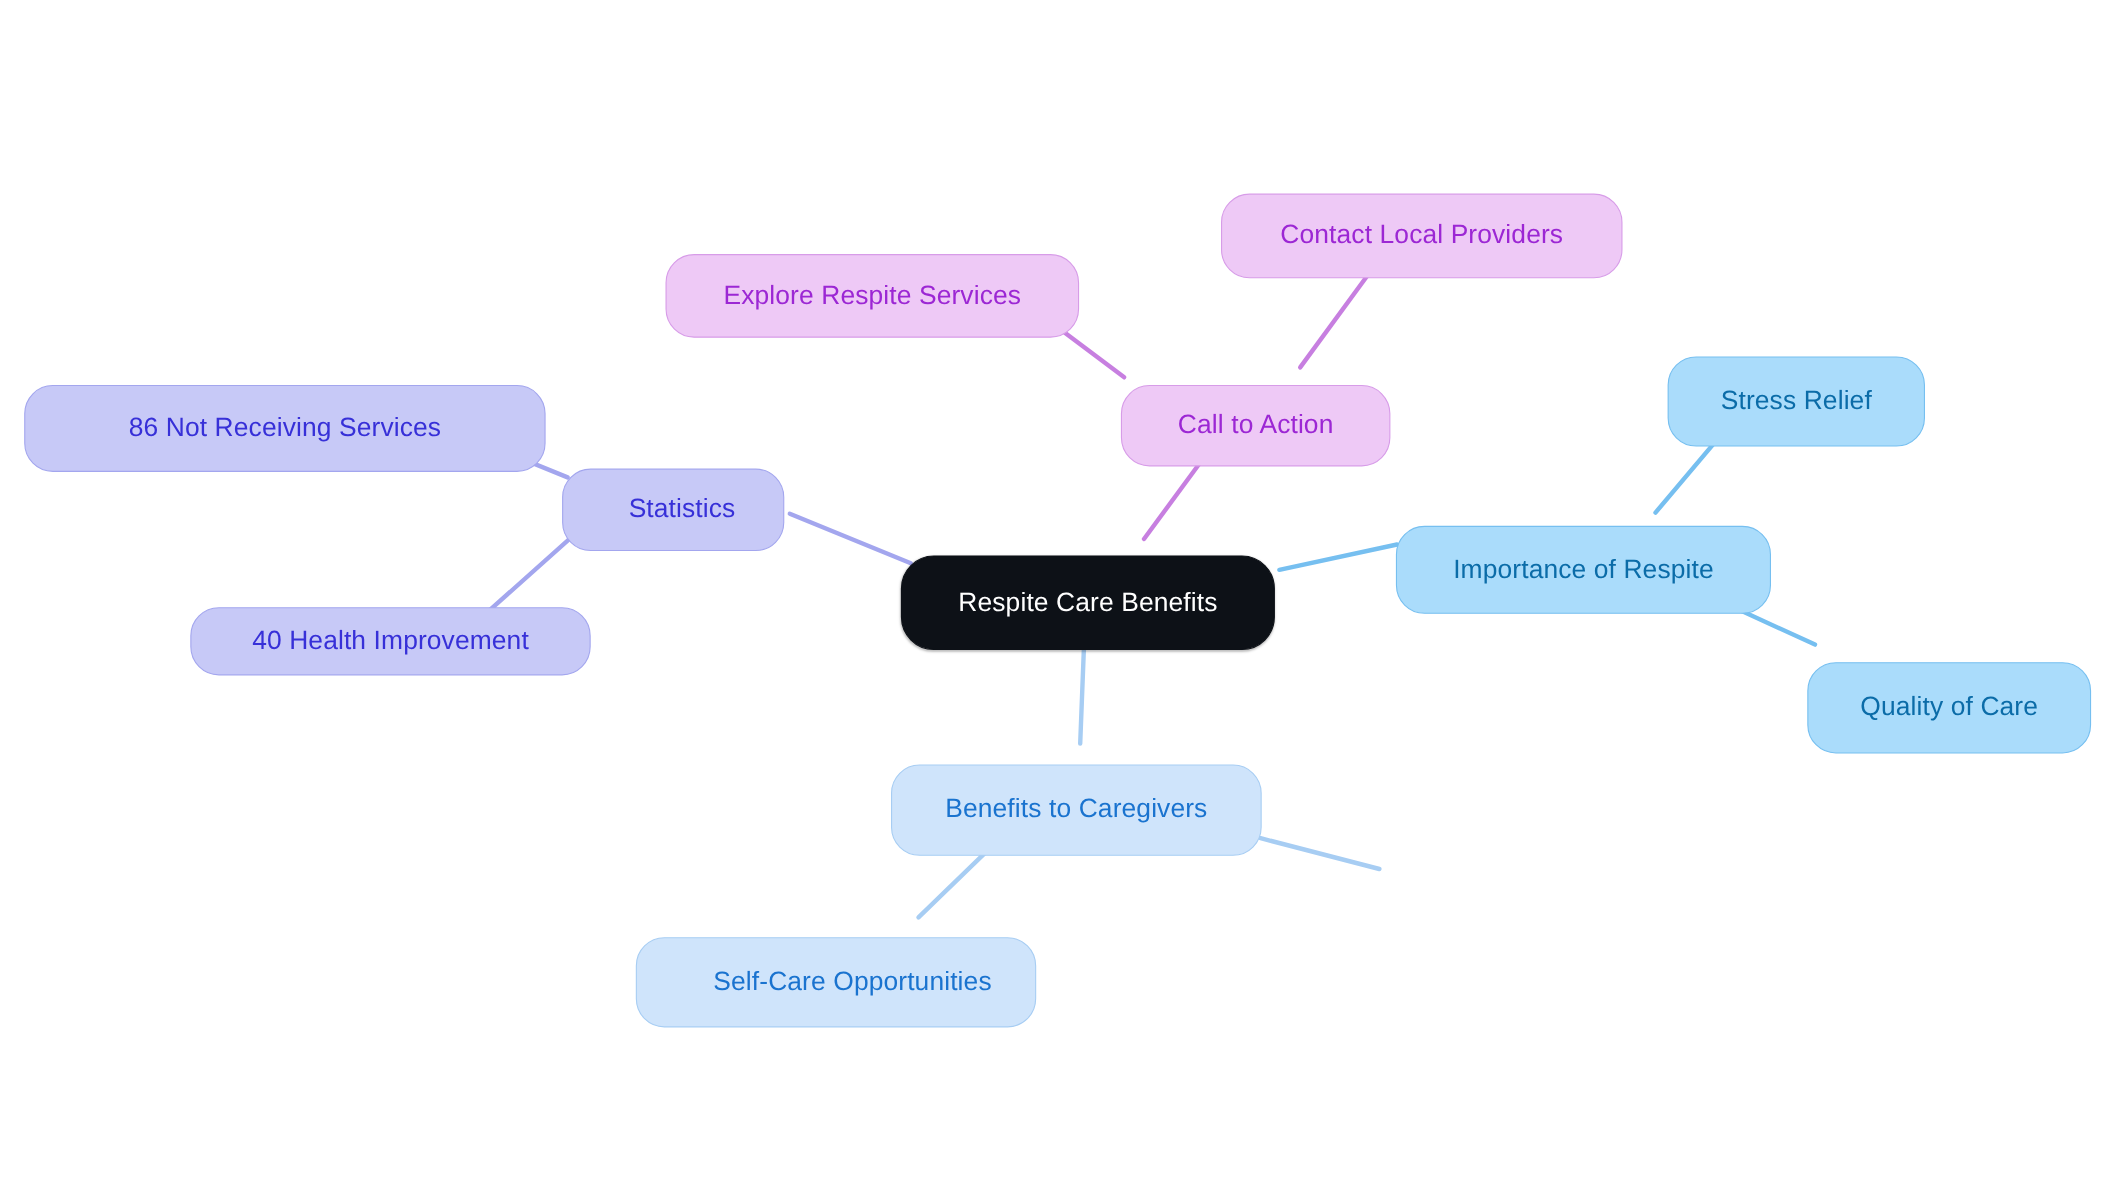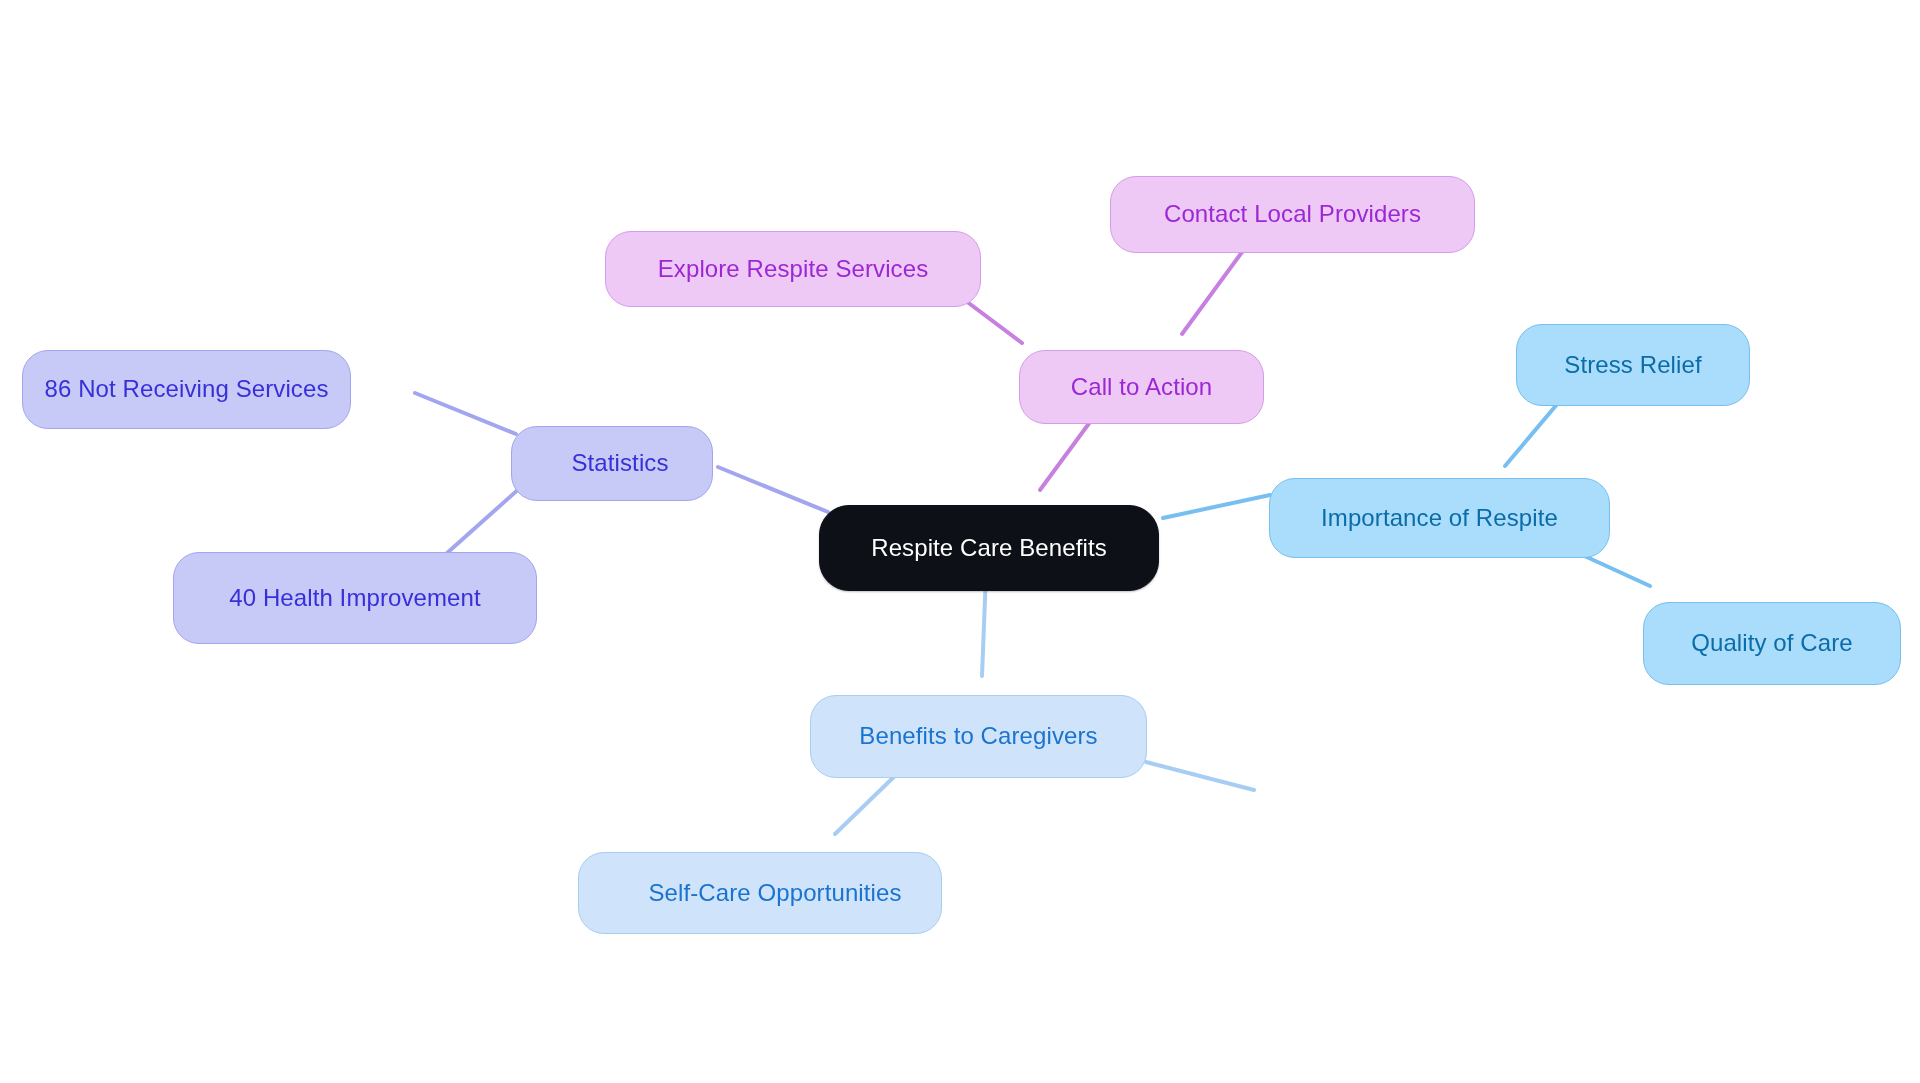"86 Not Receiving Services" div.node { width: 329px -> 474px }
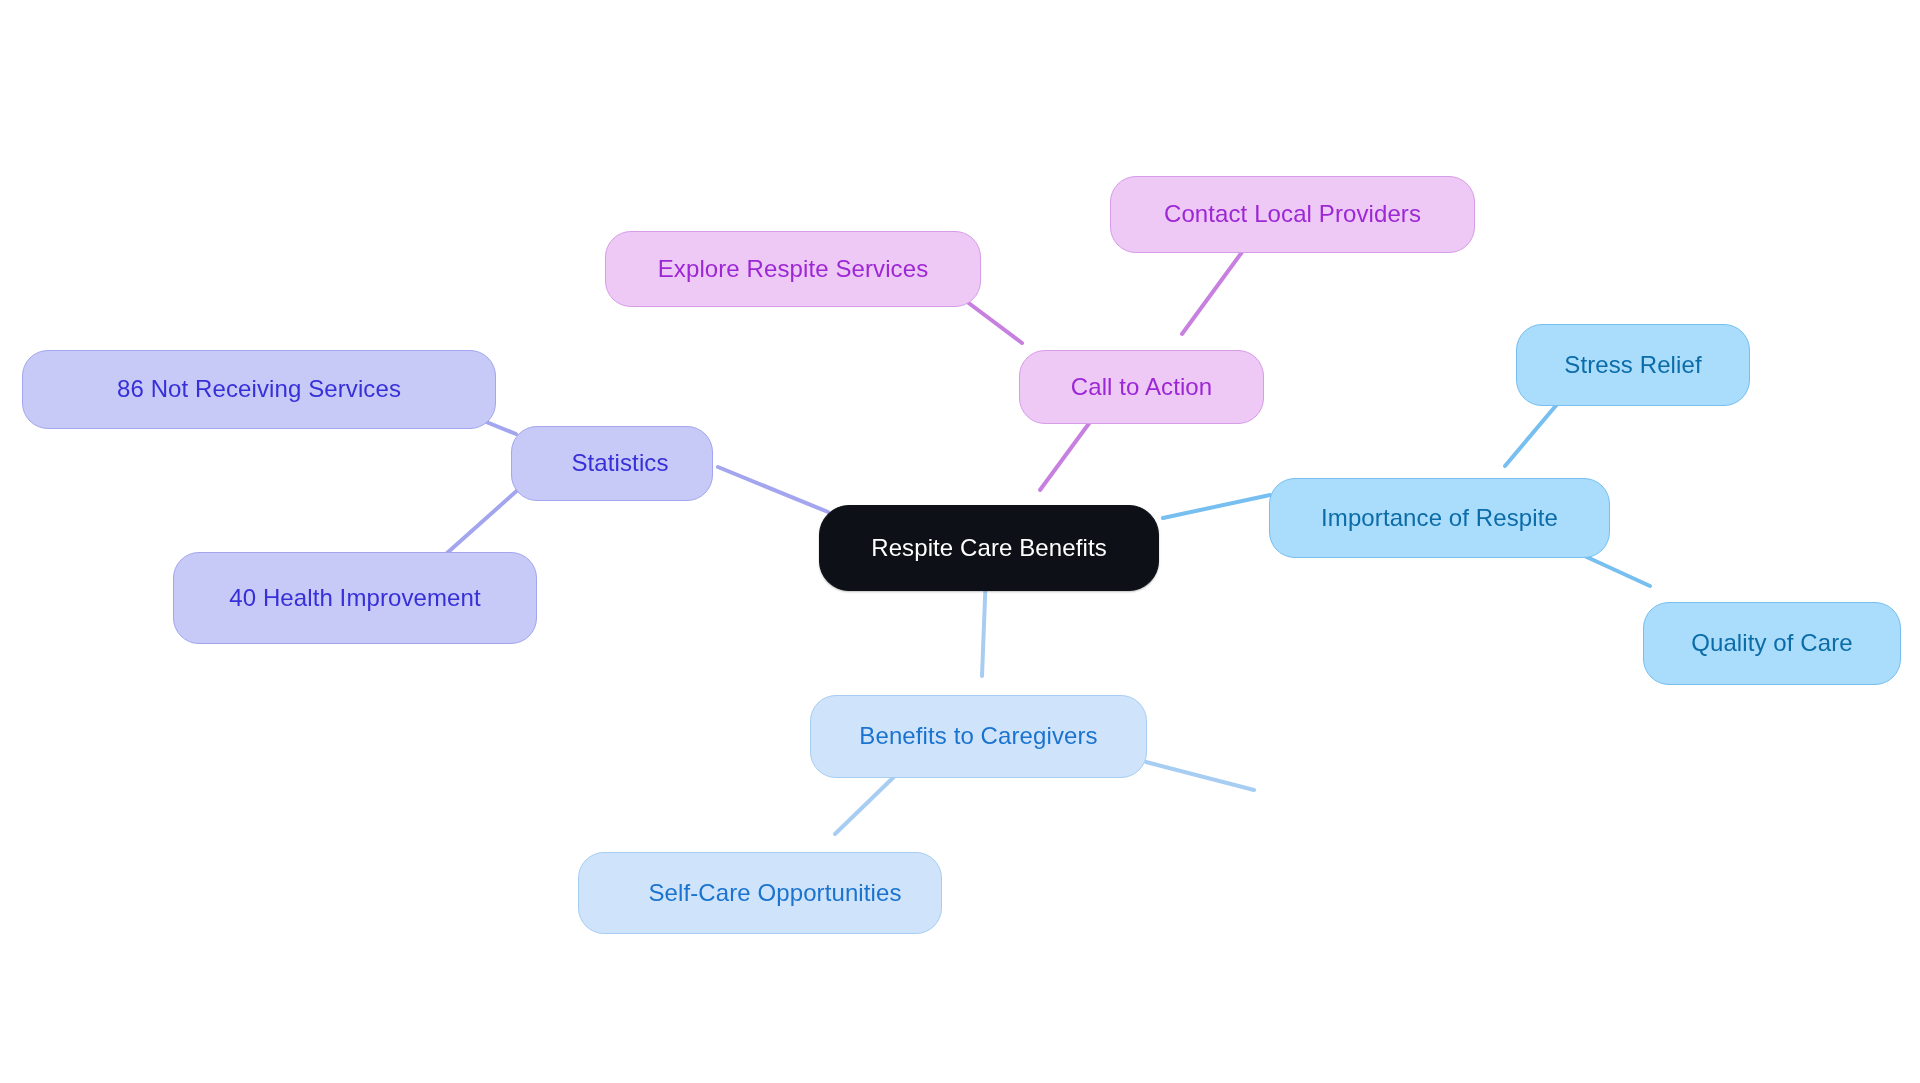"40 Health Improvement" div.node { height: 92px -> 62px }
